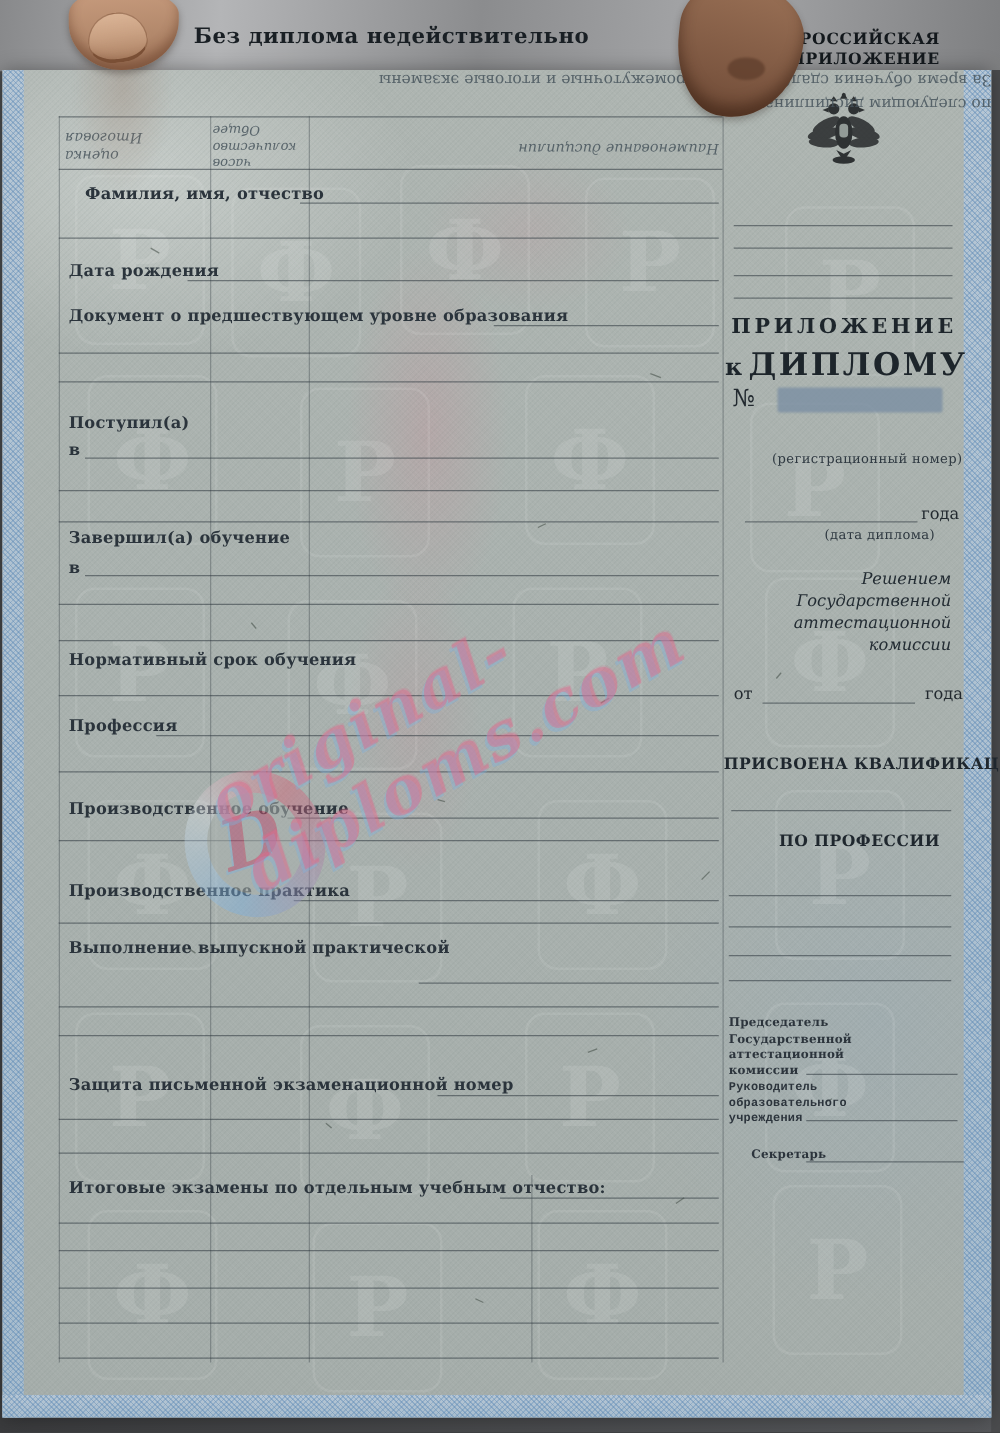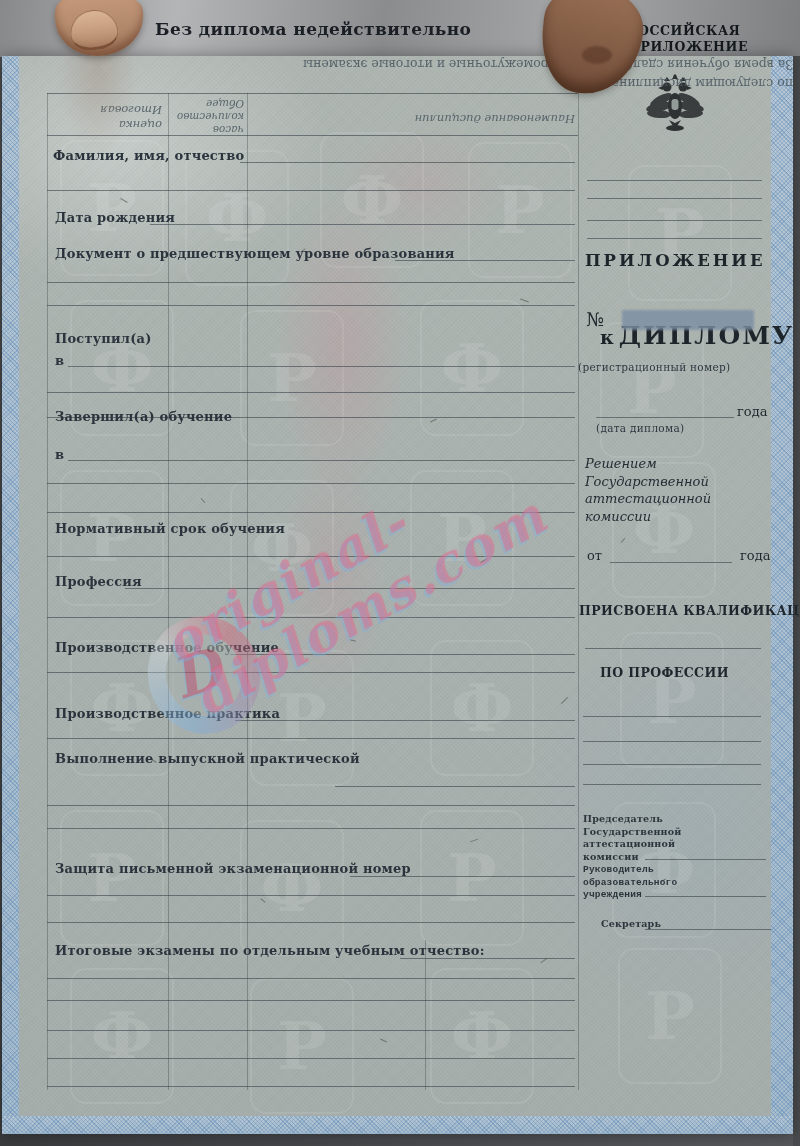"Без диплома недействительно" .ctr { text-align: left -> right }
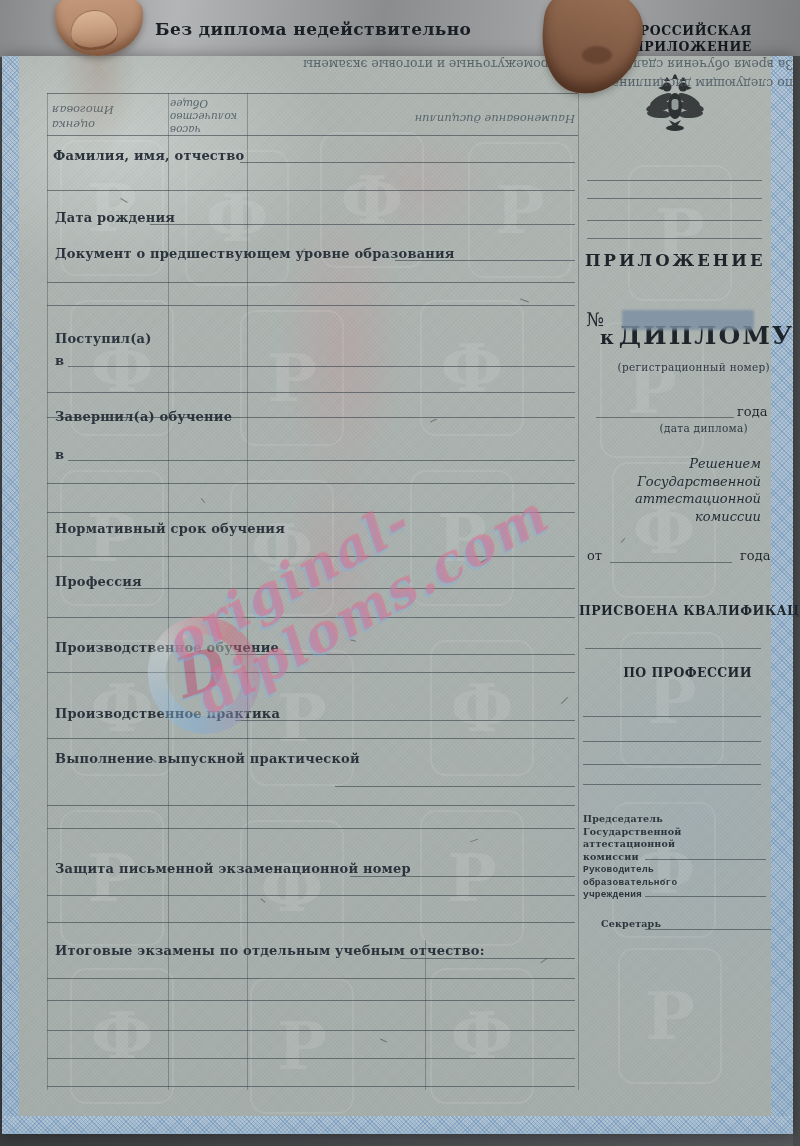"Фамилия, имя, отчество" div.t { left: 53px -> 68px }
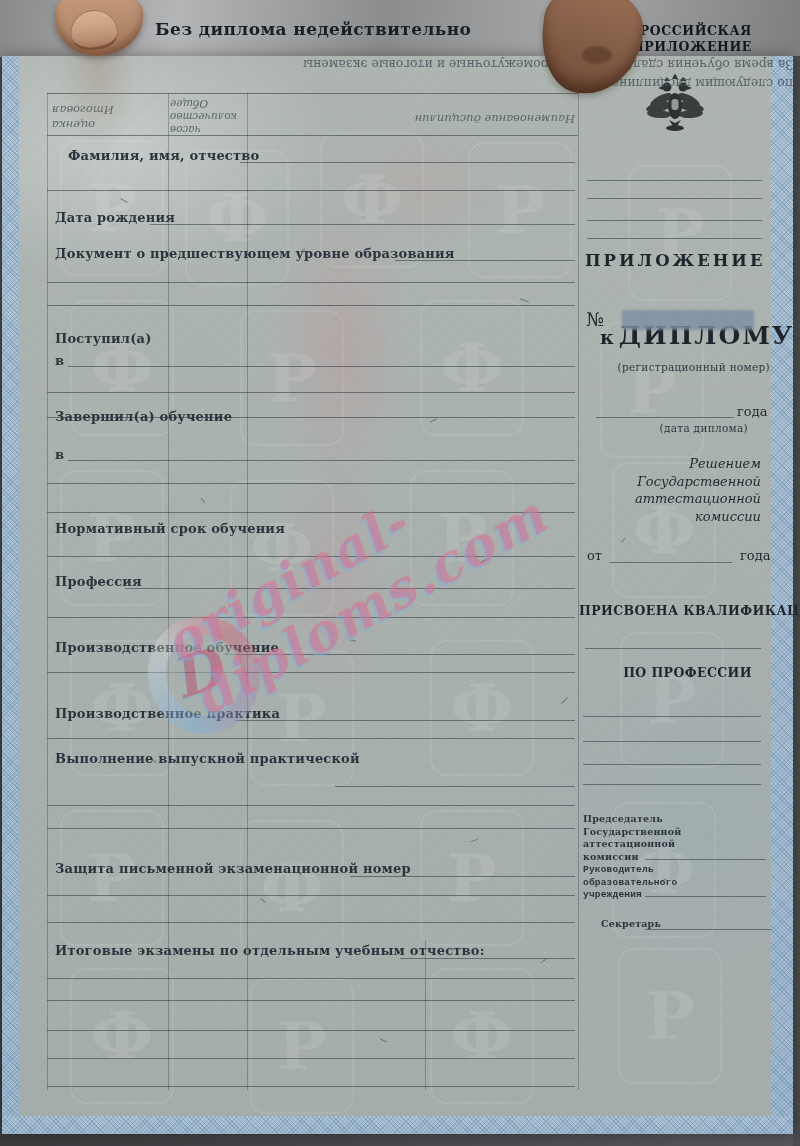"к ДИПЛОМУ" .r-dipl { left: 600px -> 580px; margin-top: 44px -> none }
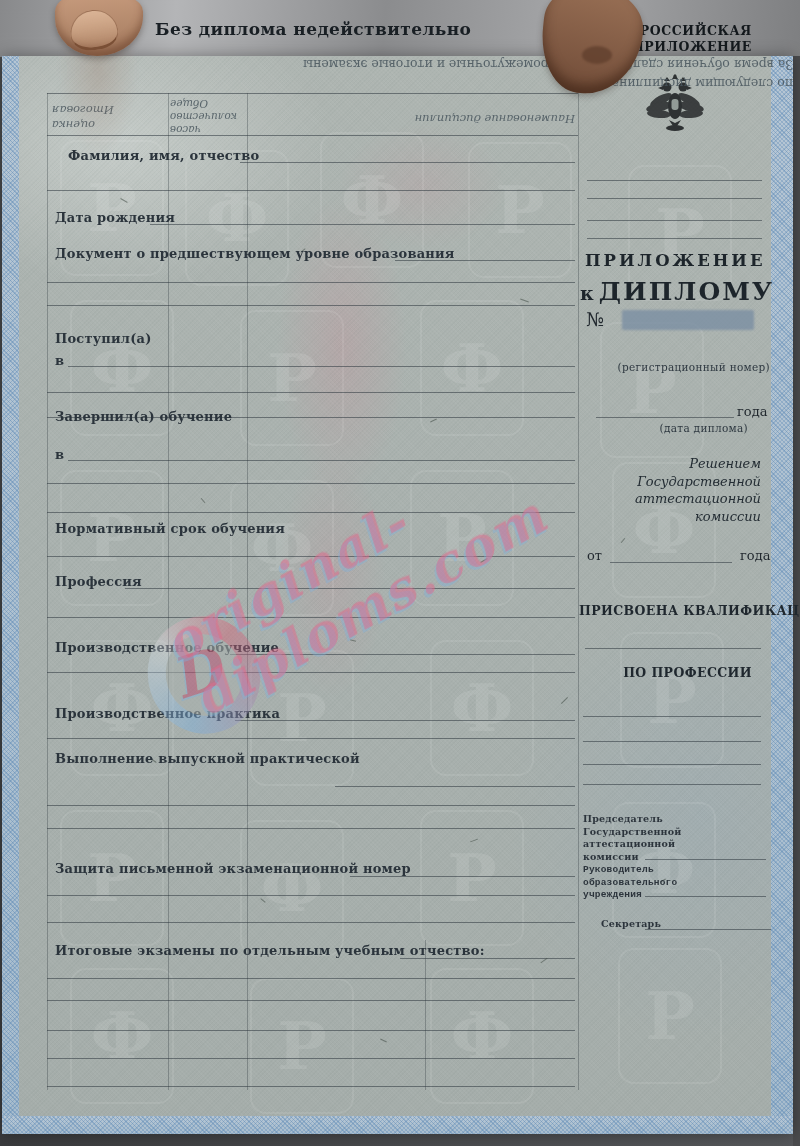"Завершил(а) обучение" div.t { top: 409px -> 423px }
